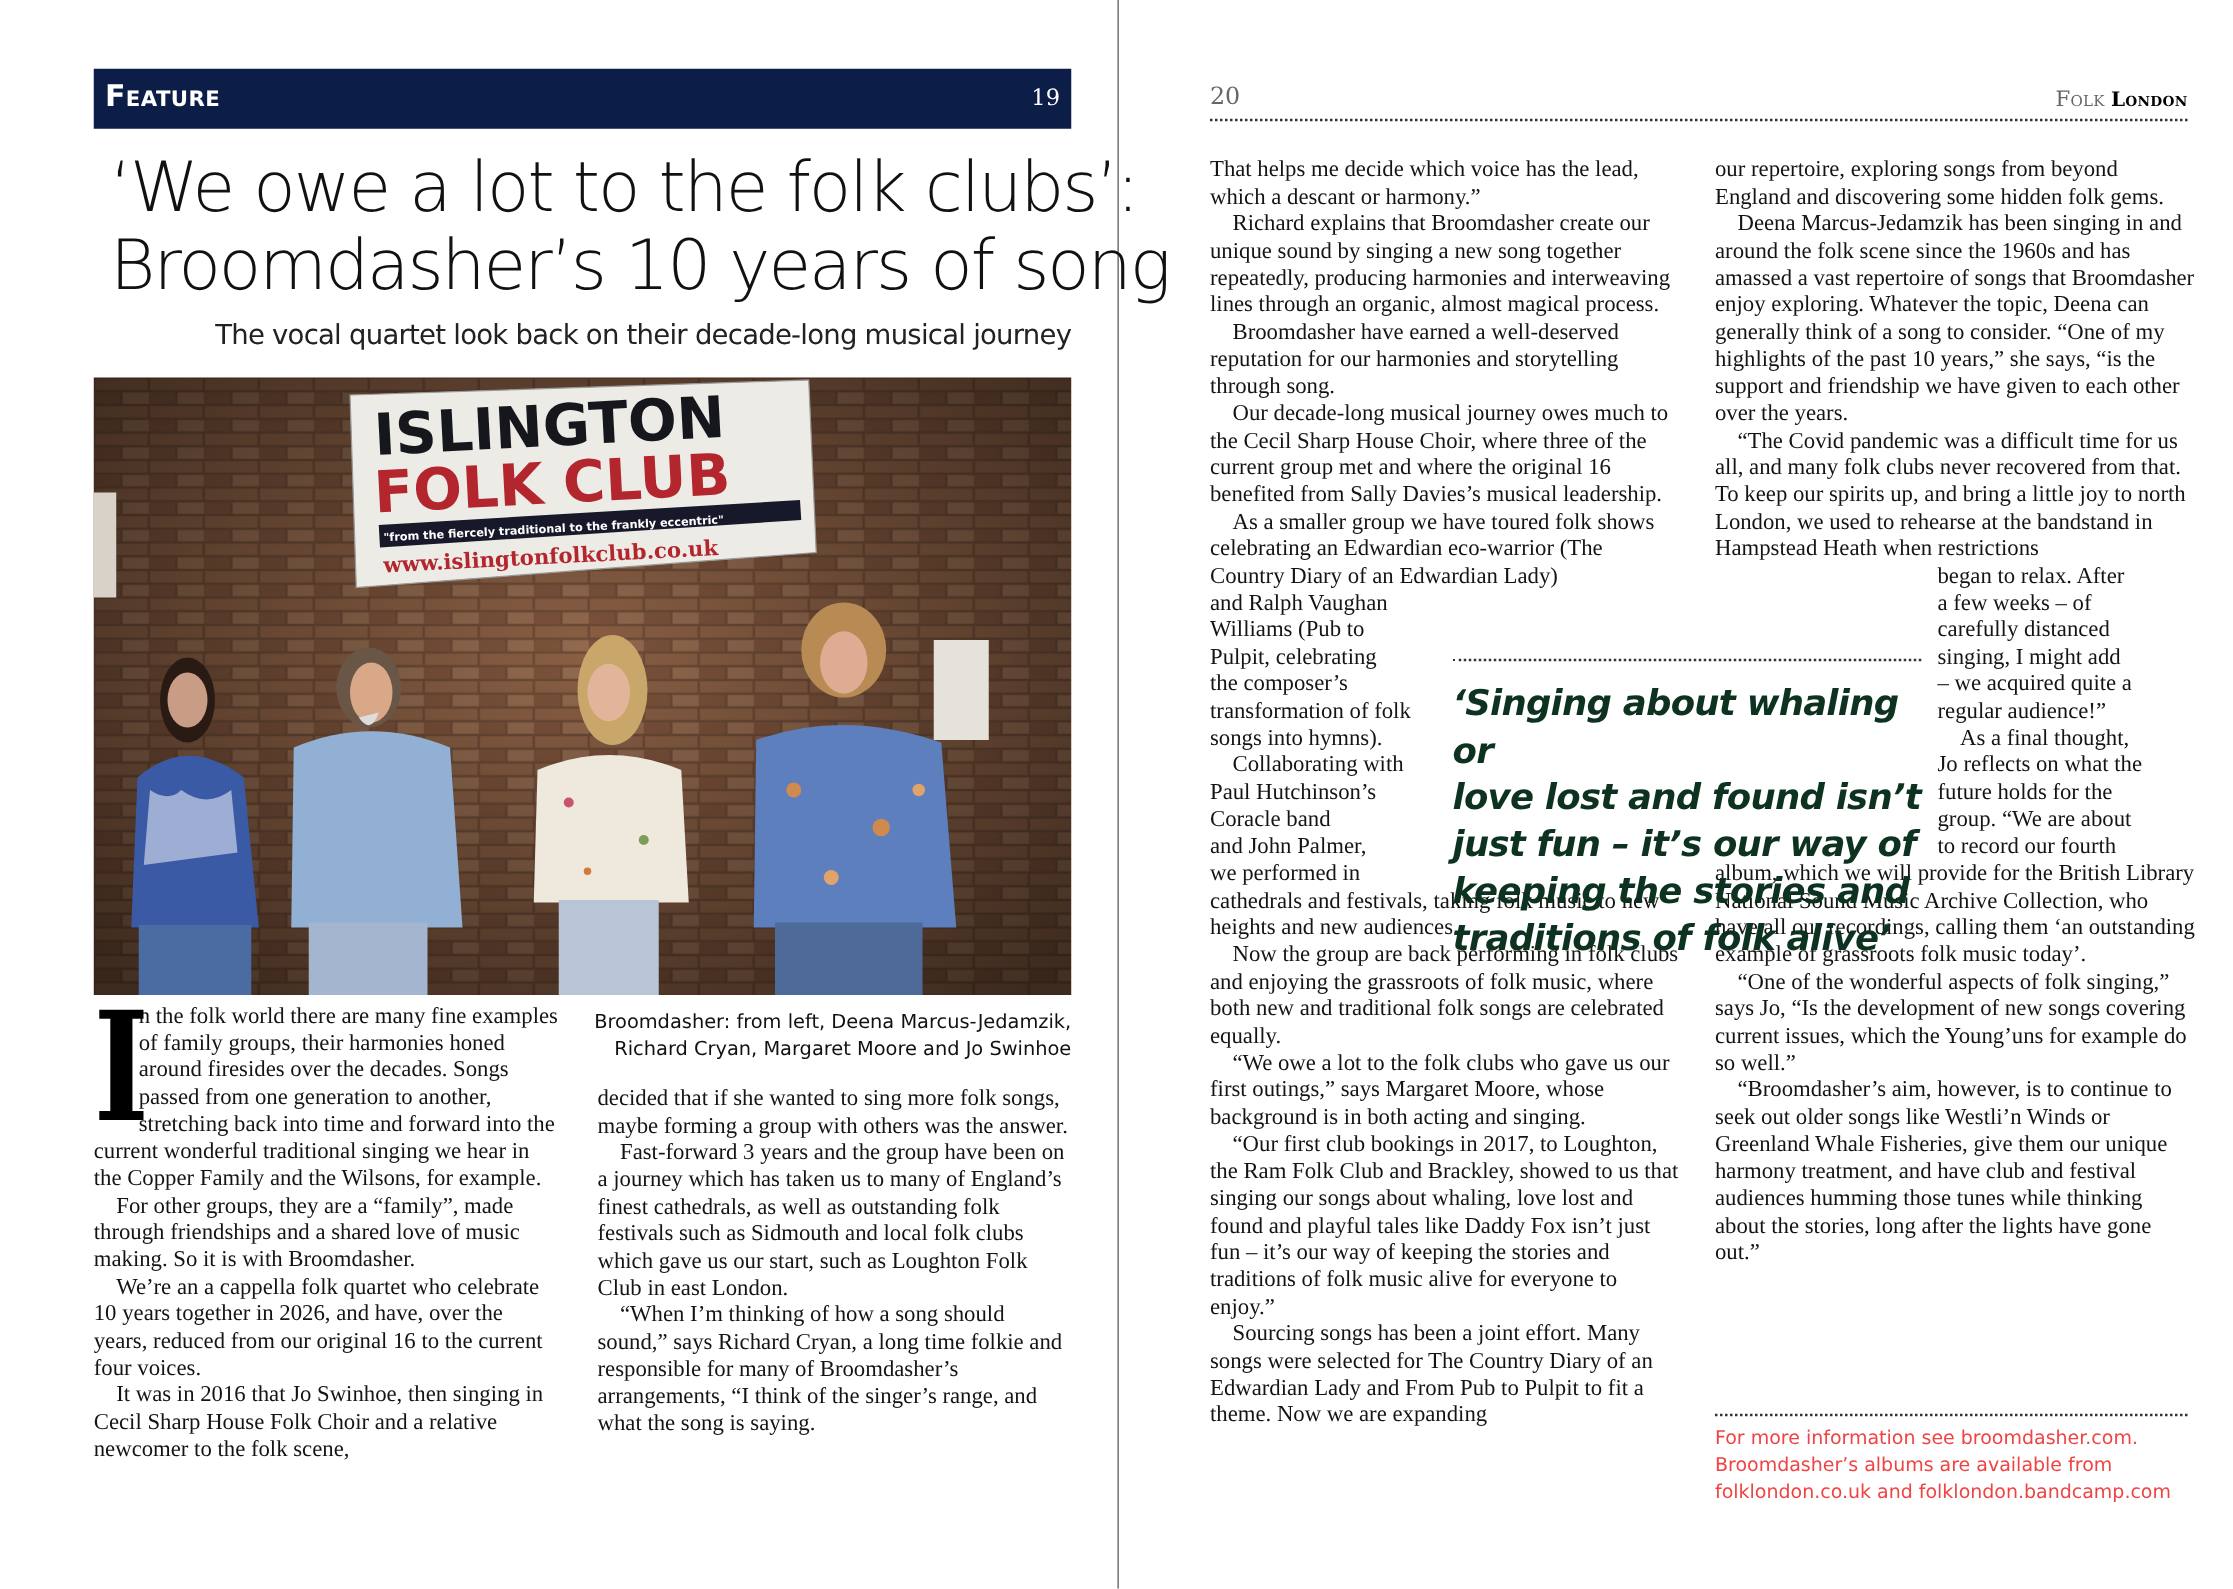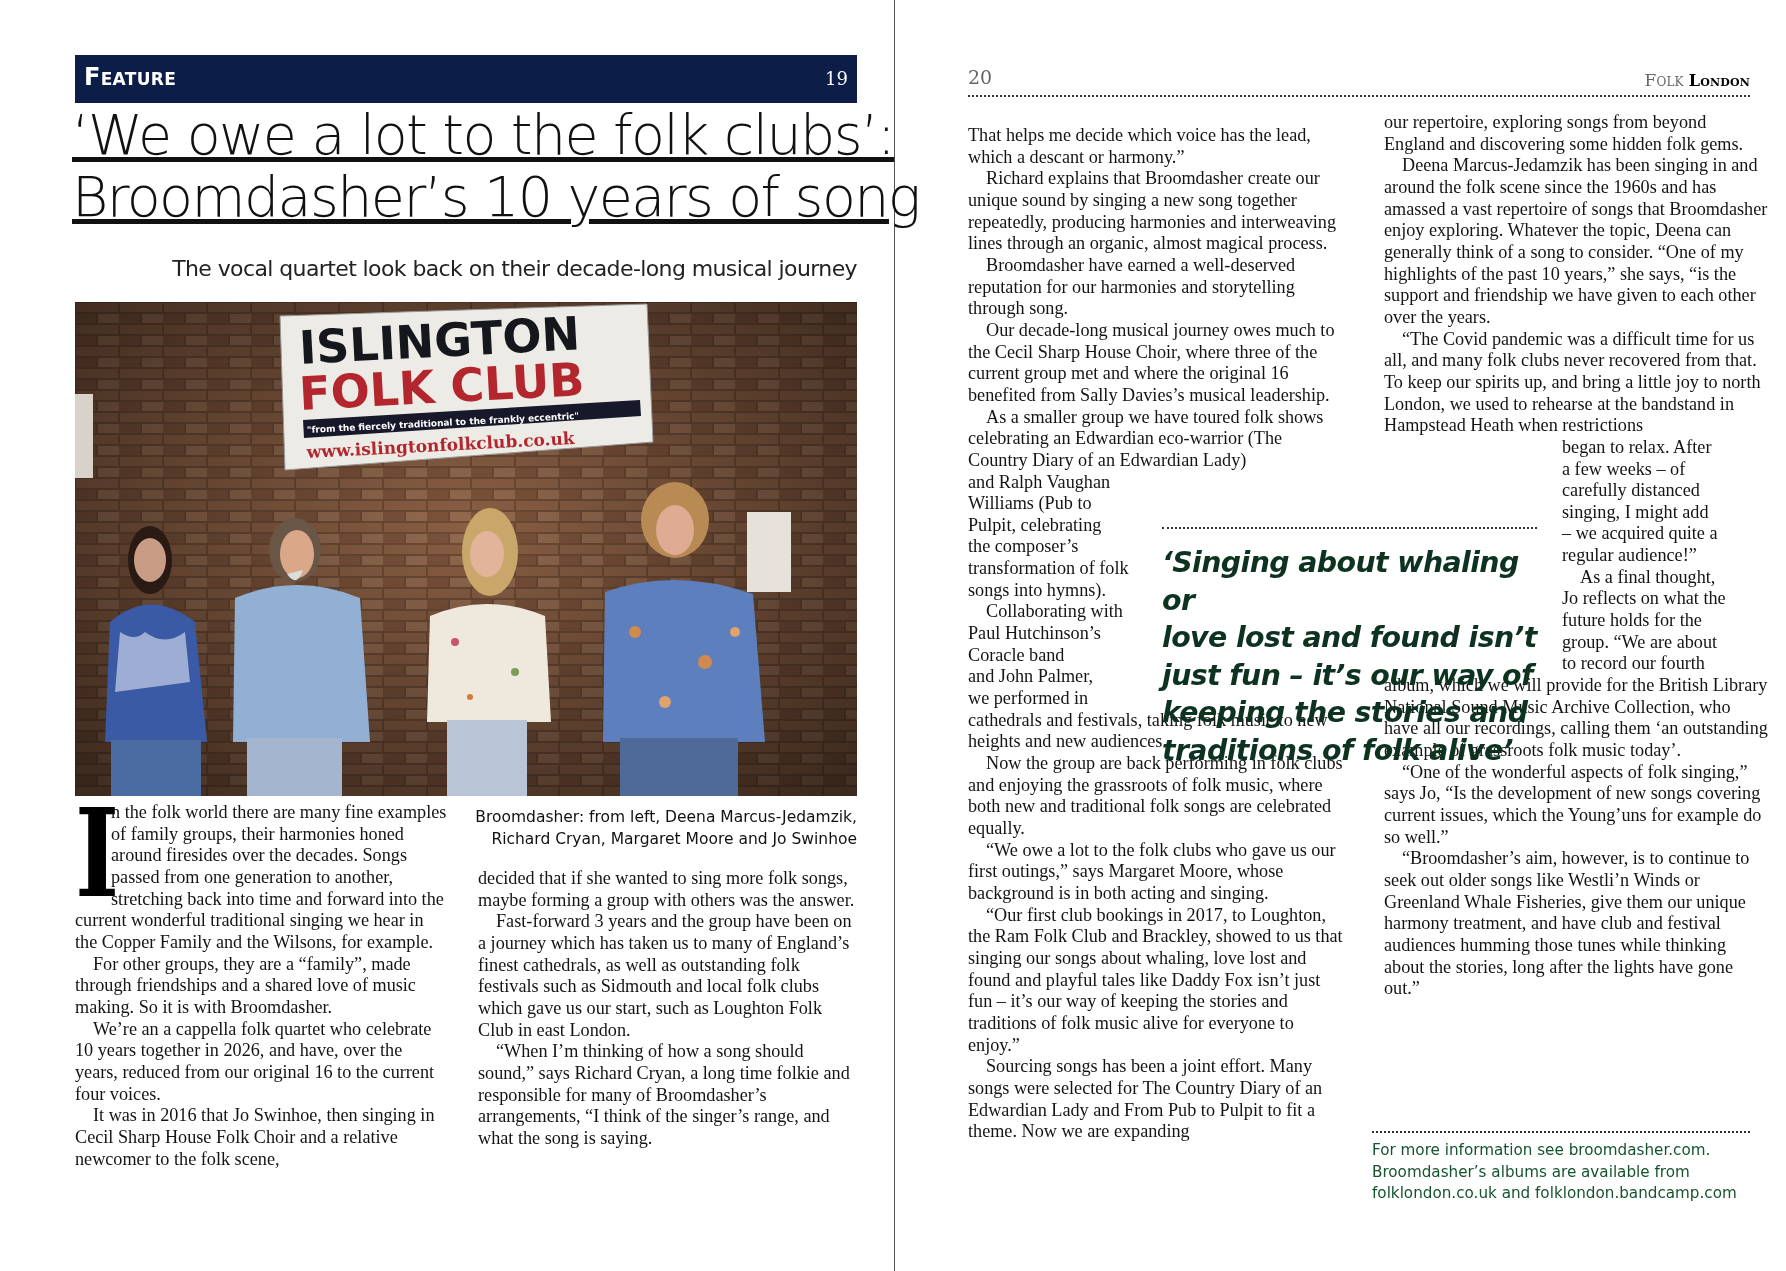"‘We owe a lot to" h1.abs { margin: 0 -> 16px; text-decoration: underline -> none }
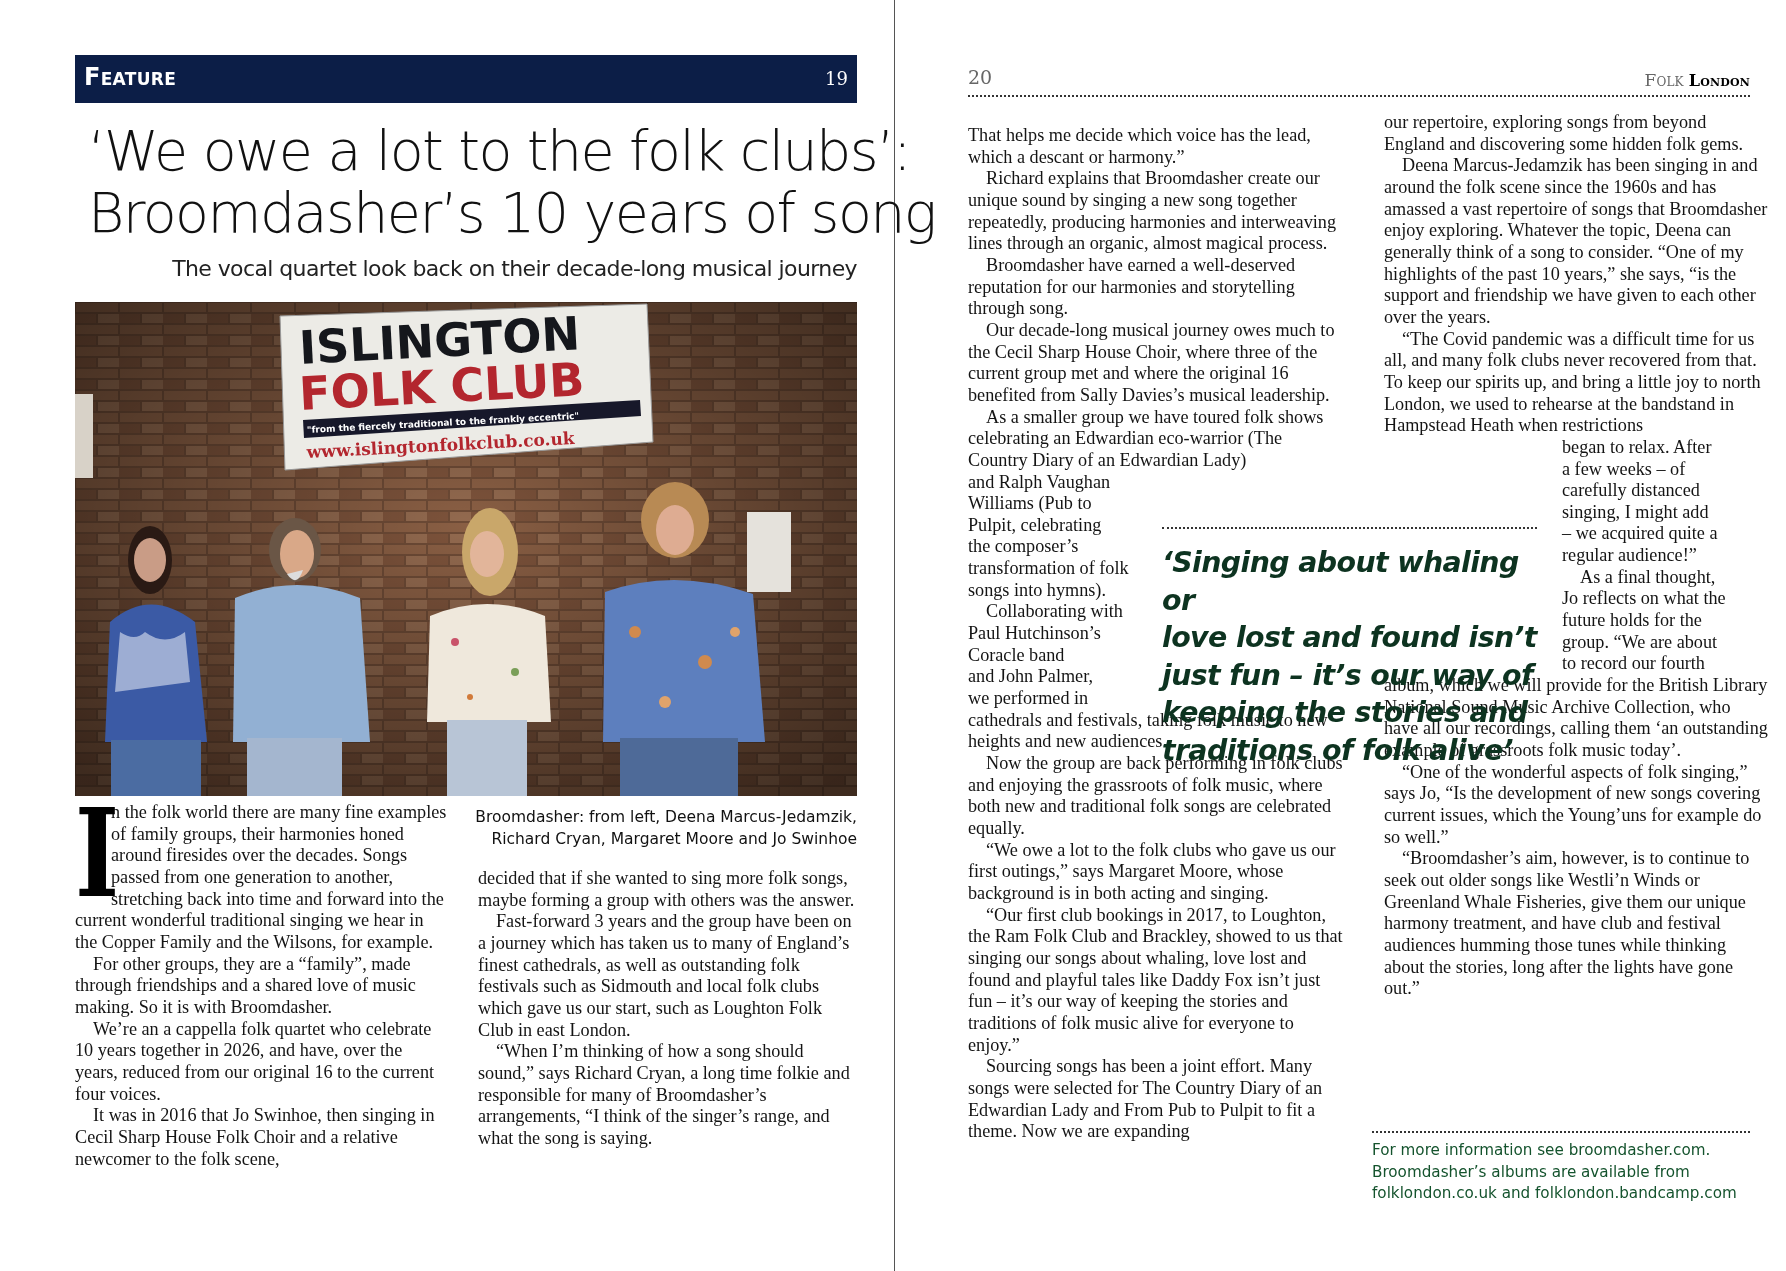"our repertoire, exploring songs from" #right-colB { margin-left: 12px -> none; top: 112px -> 125px }
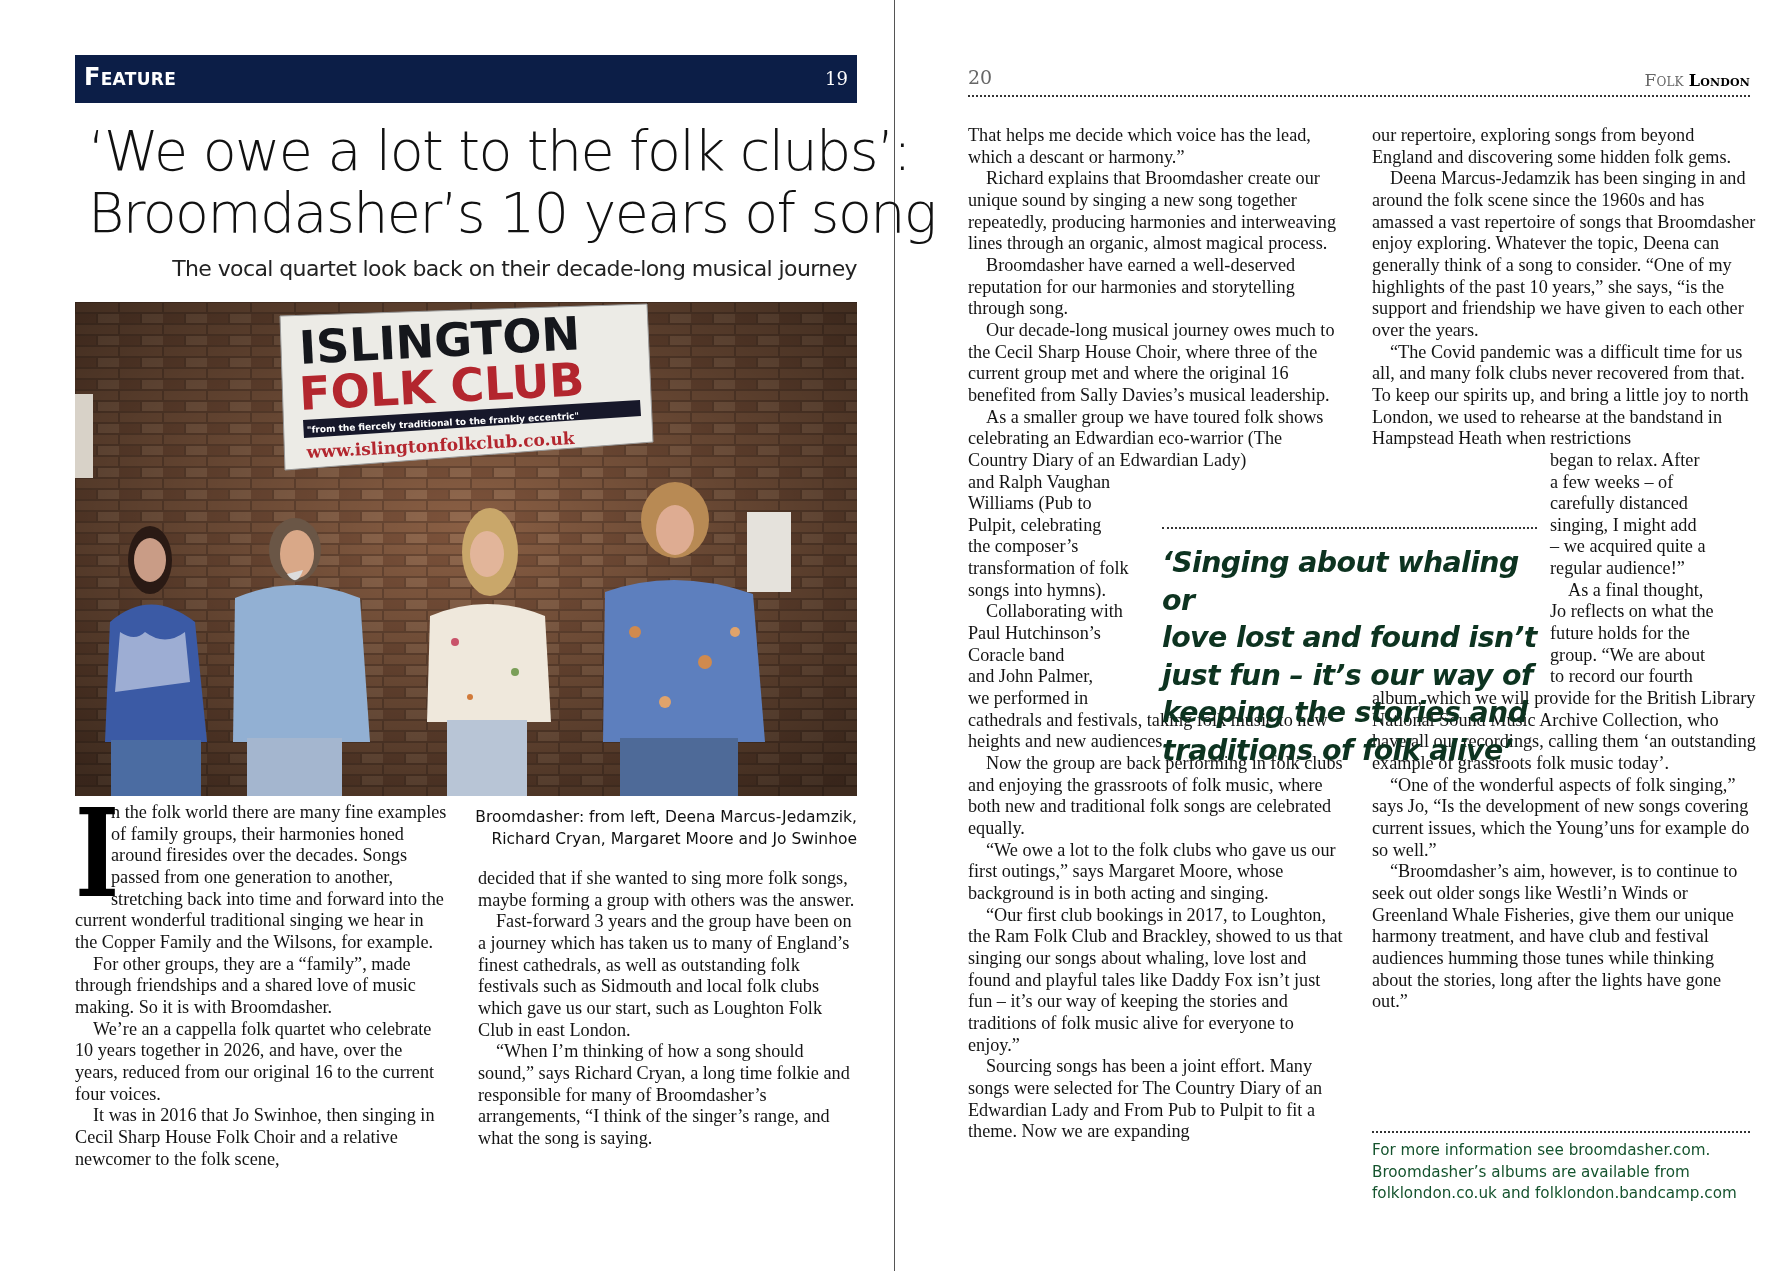"For more information see" #footer-note { color: #14532d -> #ef4444 }
